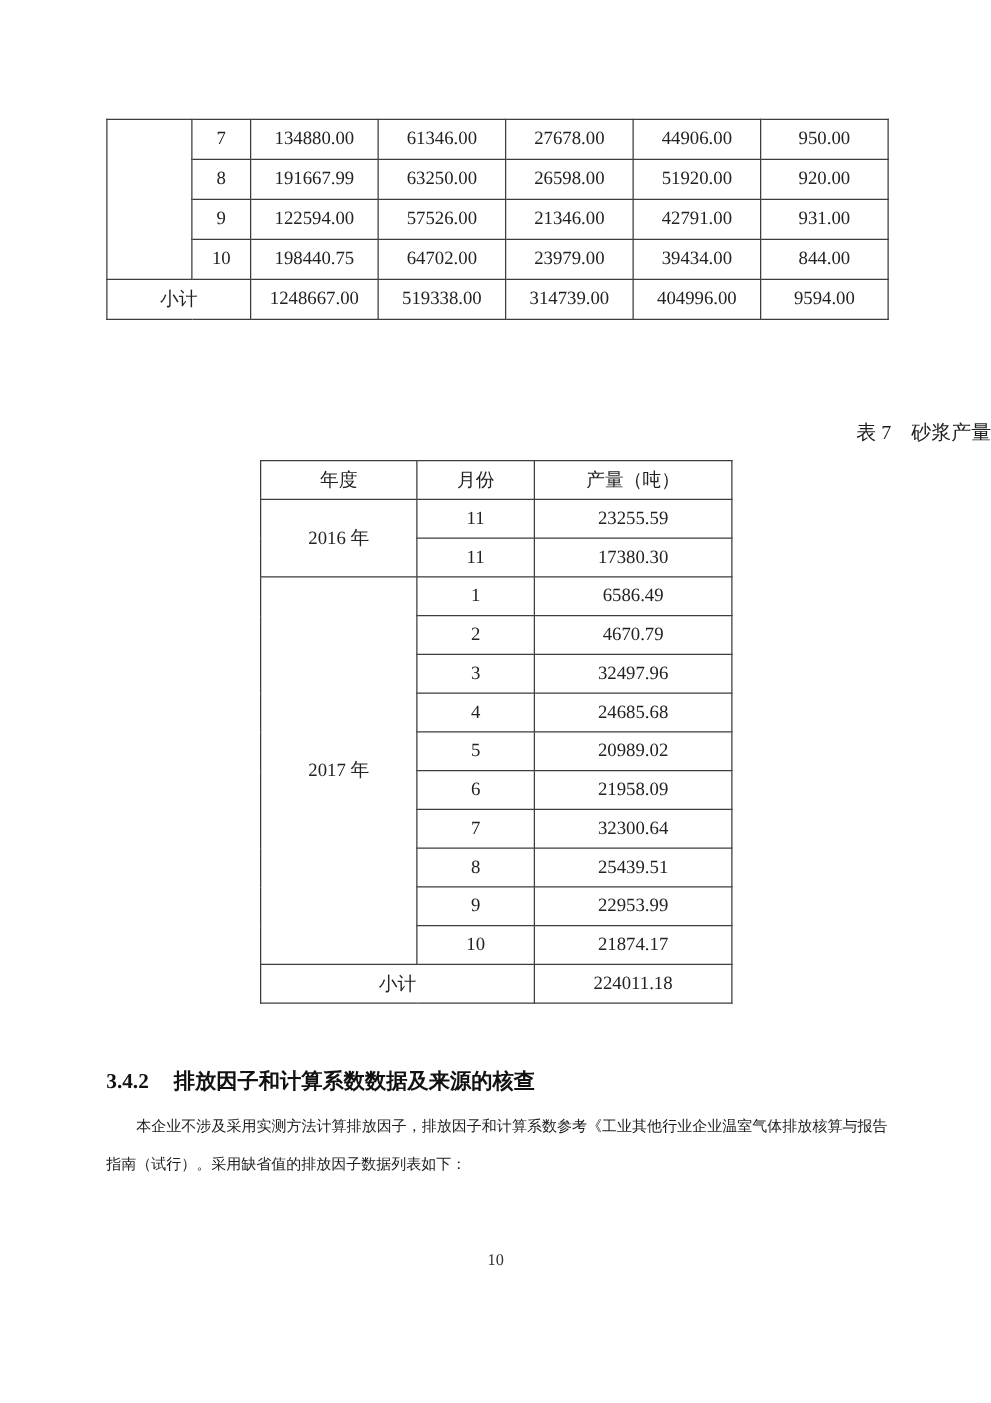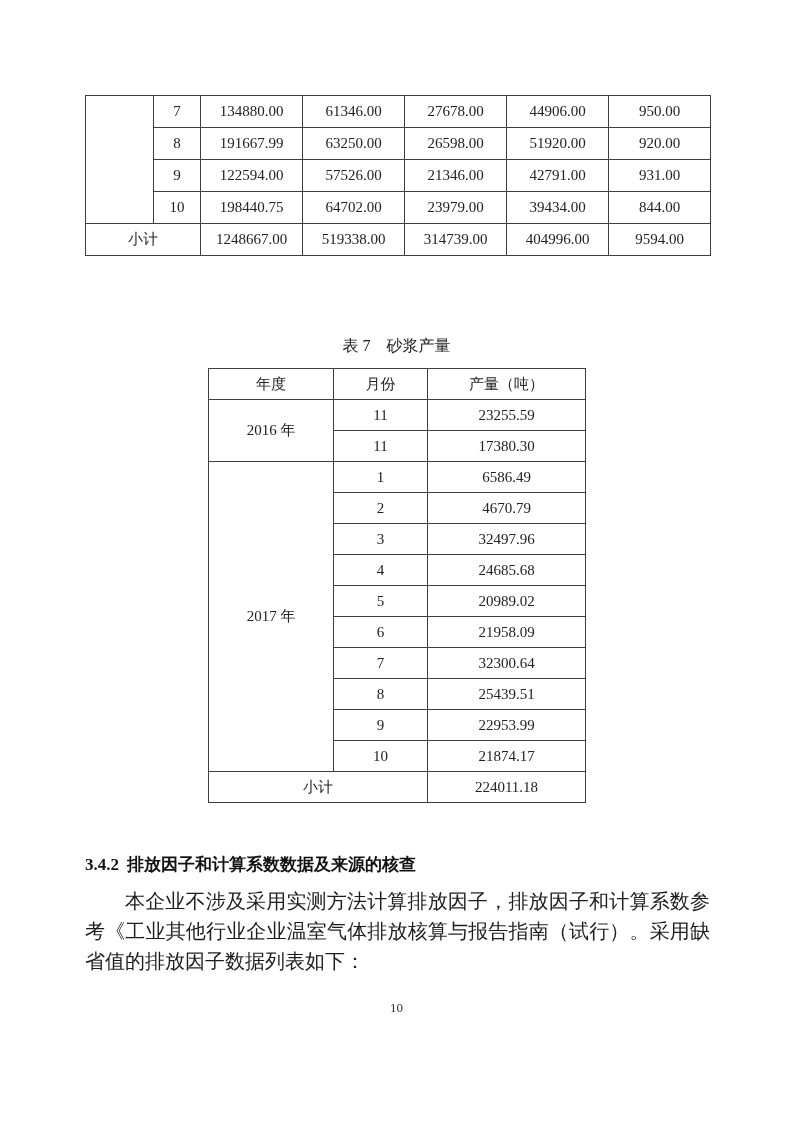"表 7 砂浆产量" .caption { text-align: center -> right }
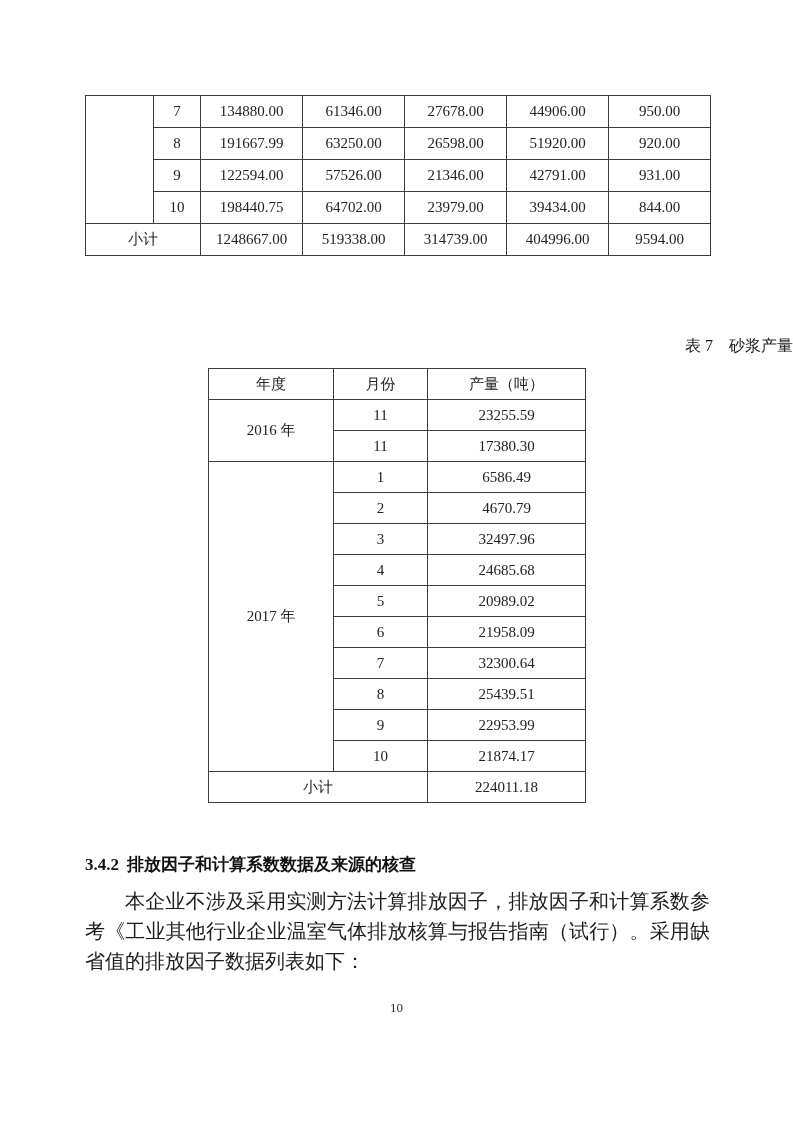"3.4.2" .heading .sec-num { margin-right: 8px -> 20px }
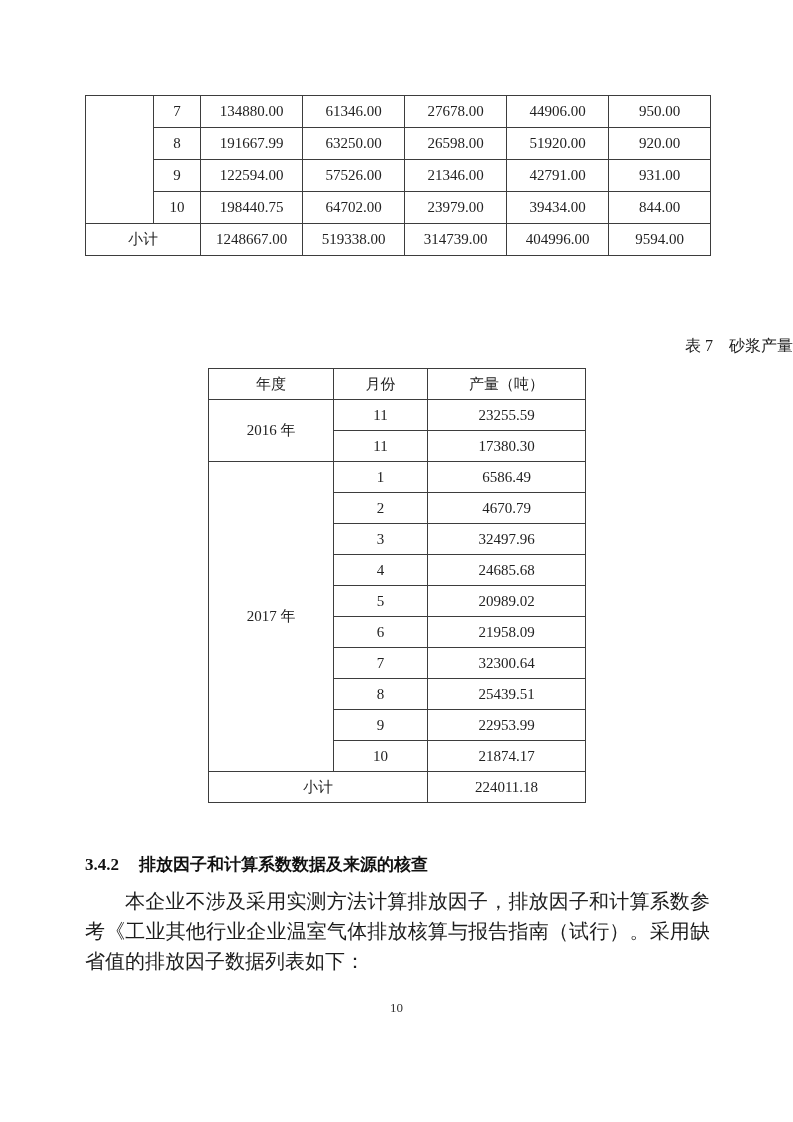"本企业不涉及采用实测方法计算排放因子，排放因子和计算系数参考《工业其他行业企业温" .para2 { font-size: 20px -> 12px }
